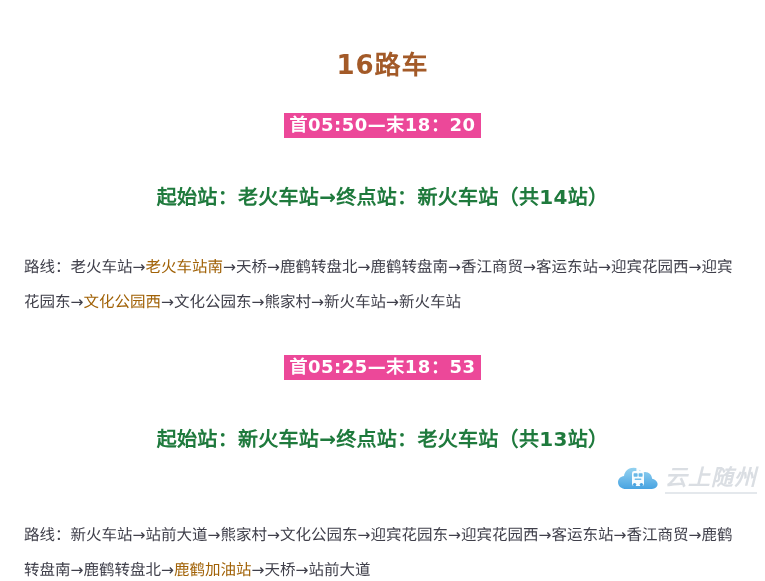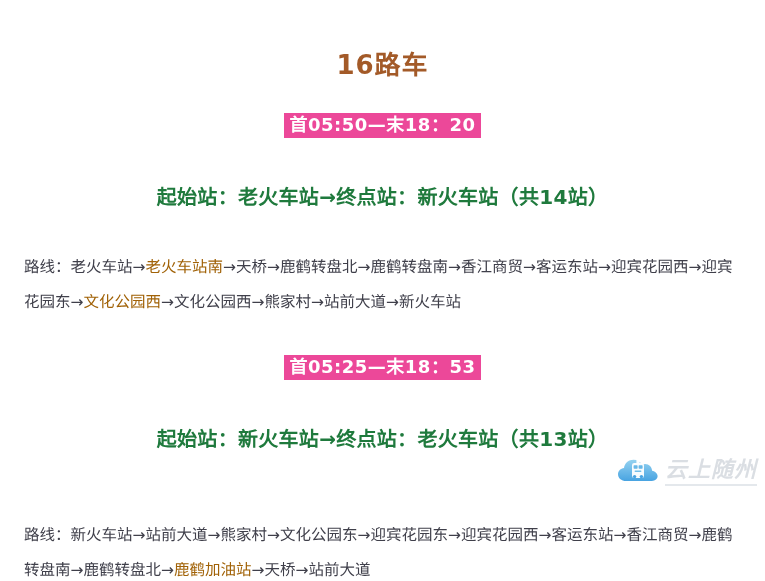"→文化公园西→熊家村→站前大道→新火车站" span { text: 西→熊家村→站前大道 -> 东→熊家村→新火车站 }
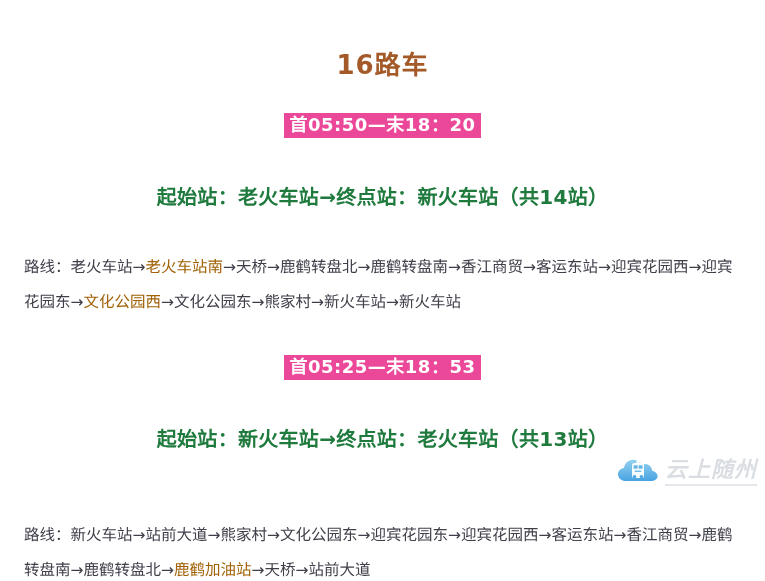"云上随州" .watermark { bottom: 8px -> 0 }
